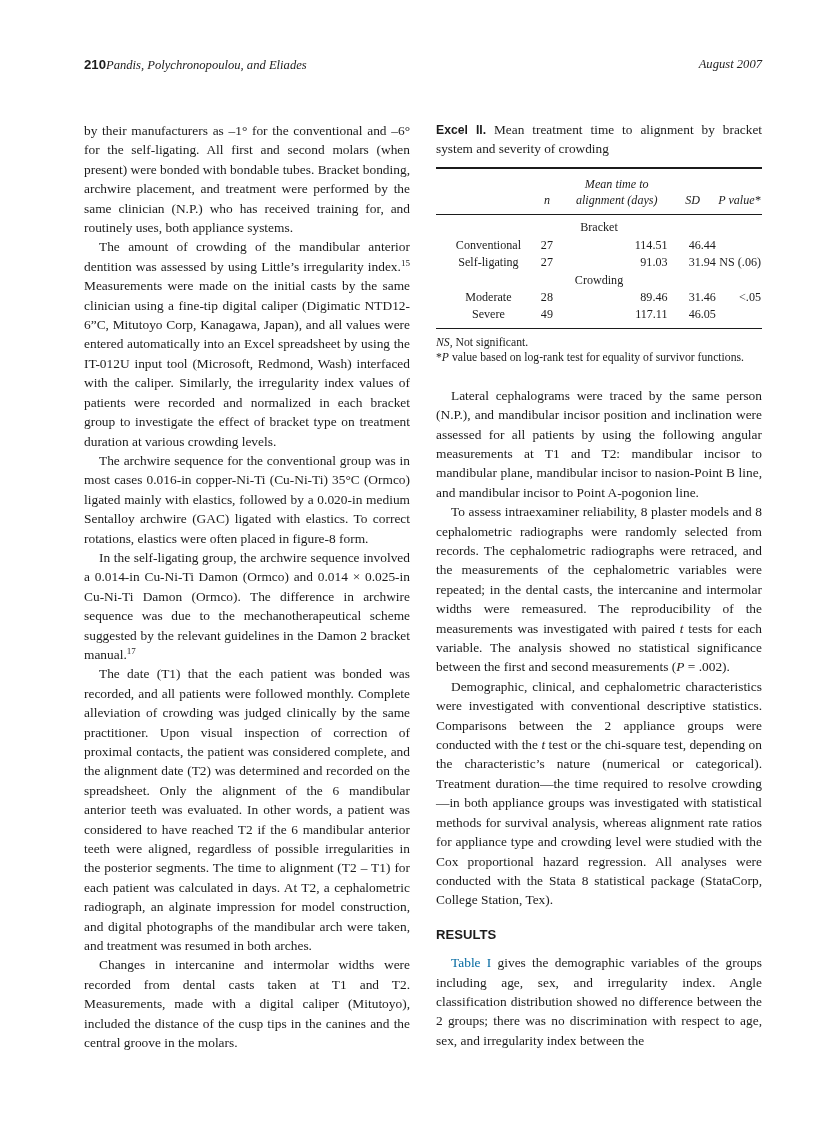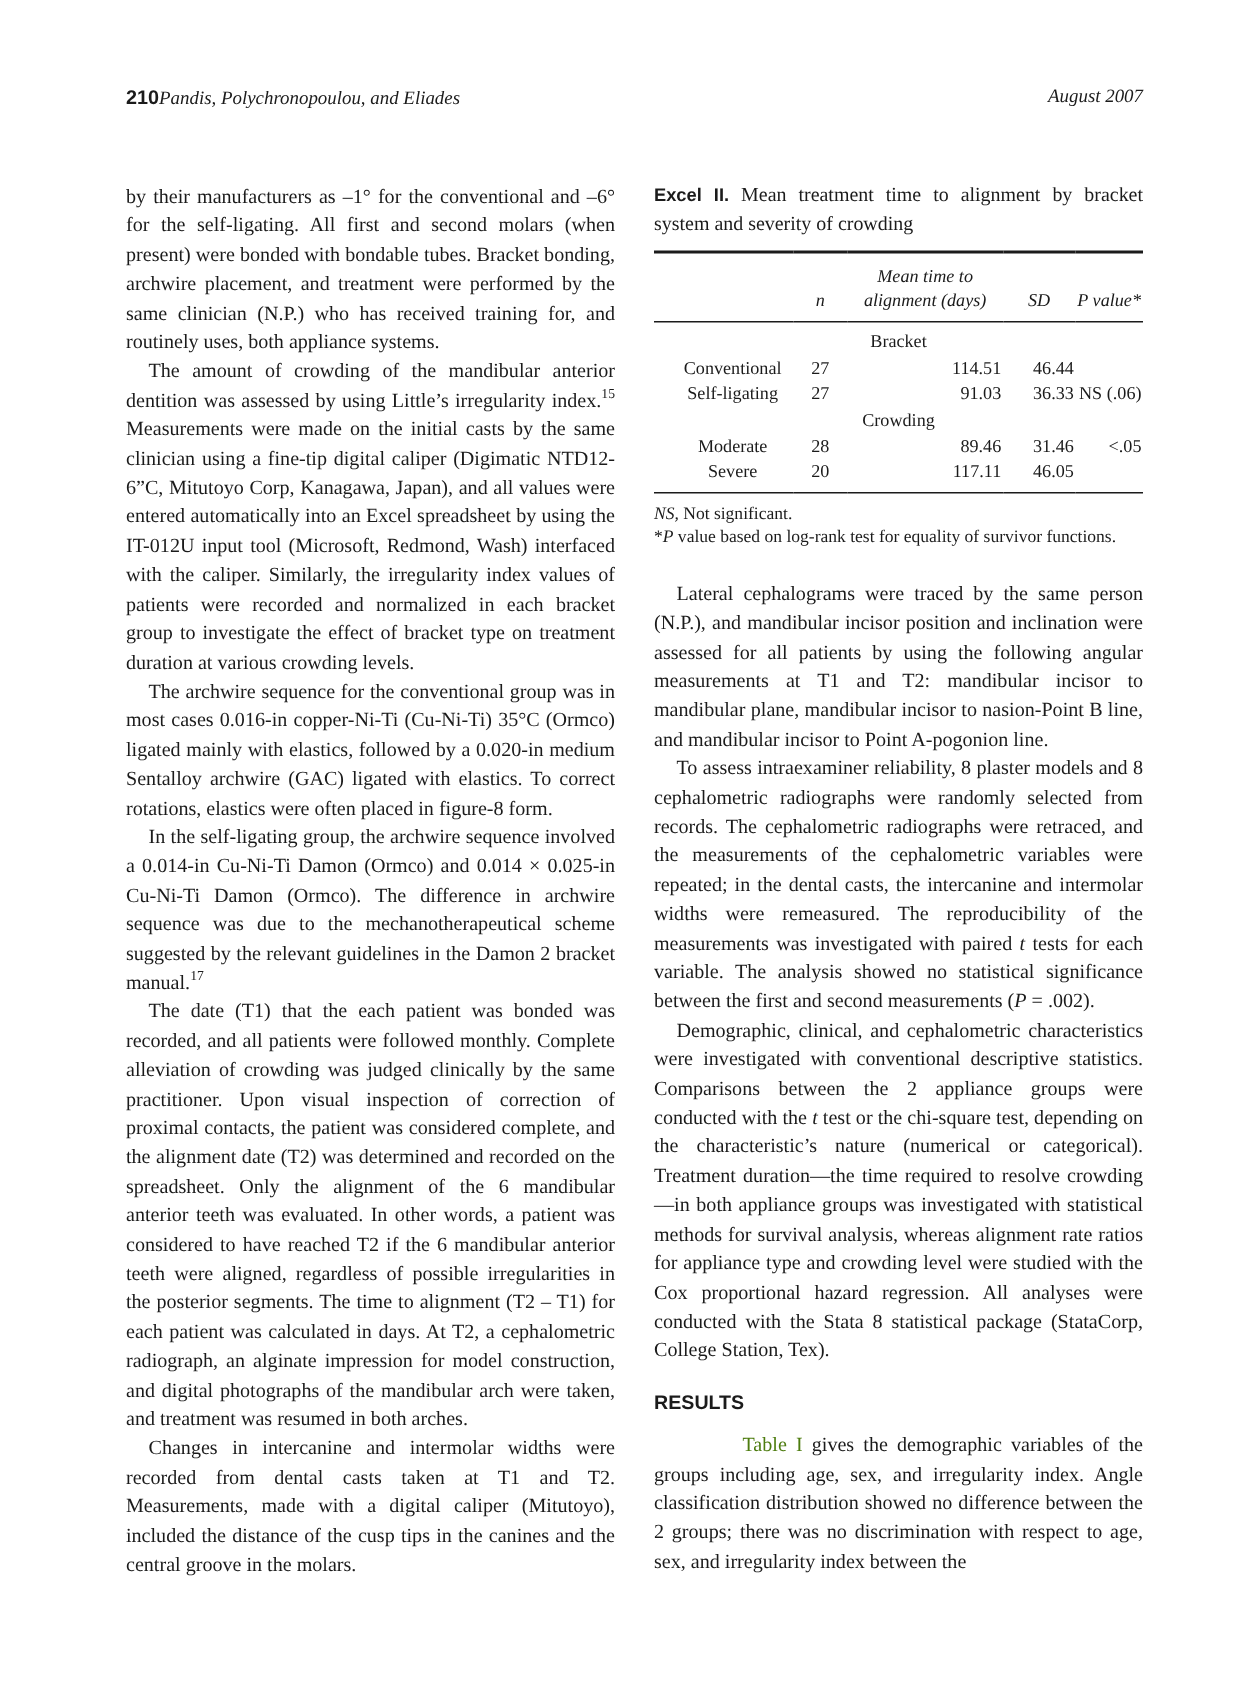"36.33" td.cell-sd { text: 36.33 -> 31.94 }
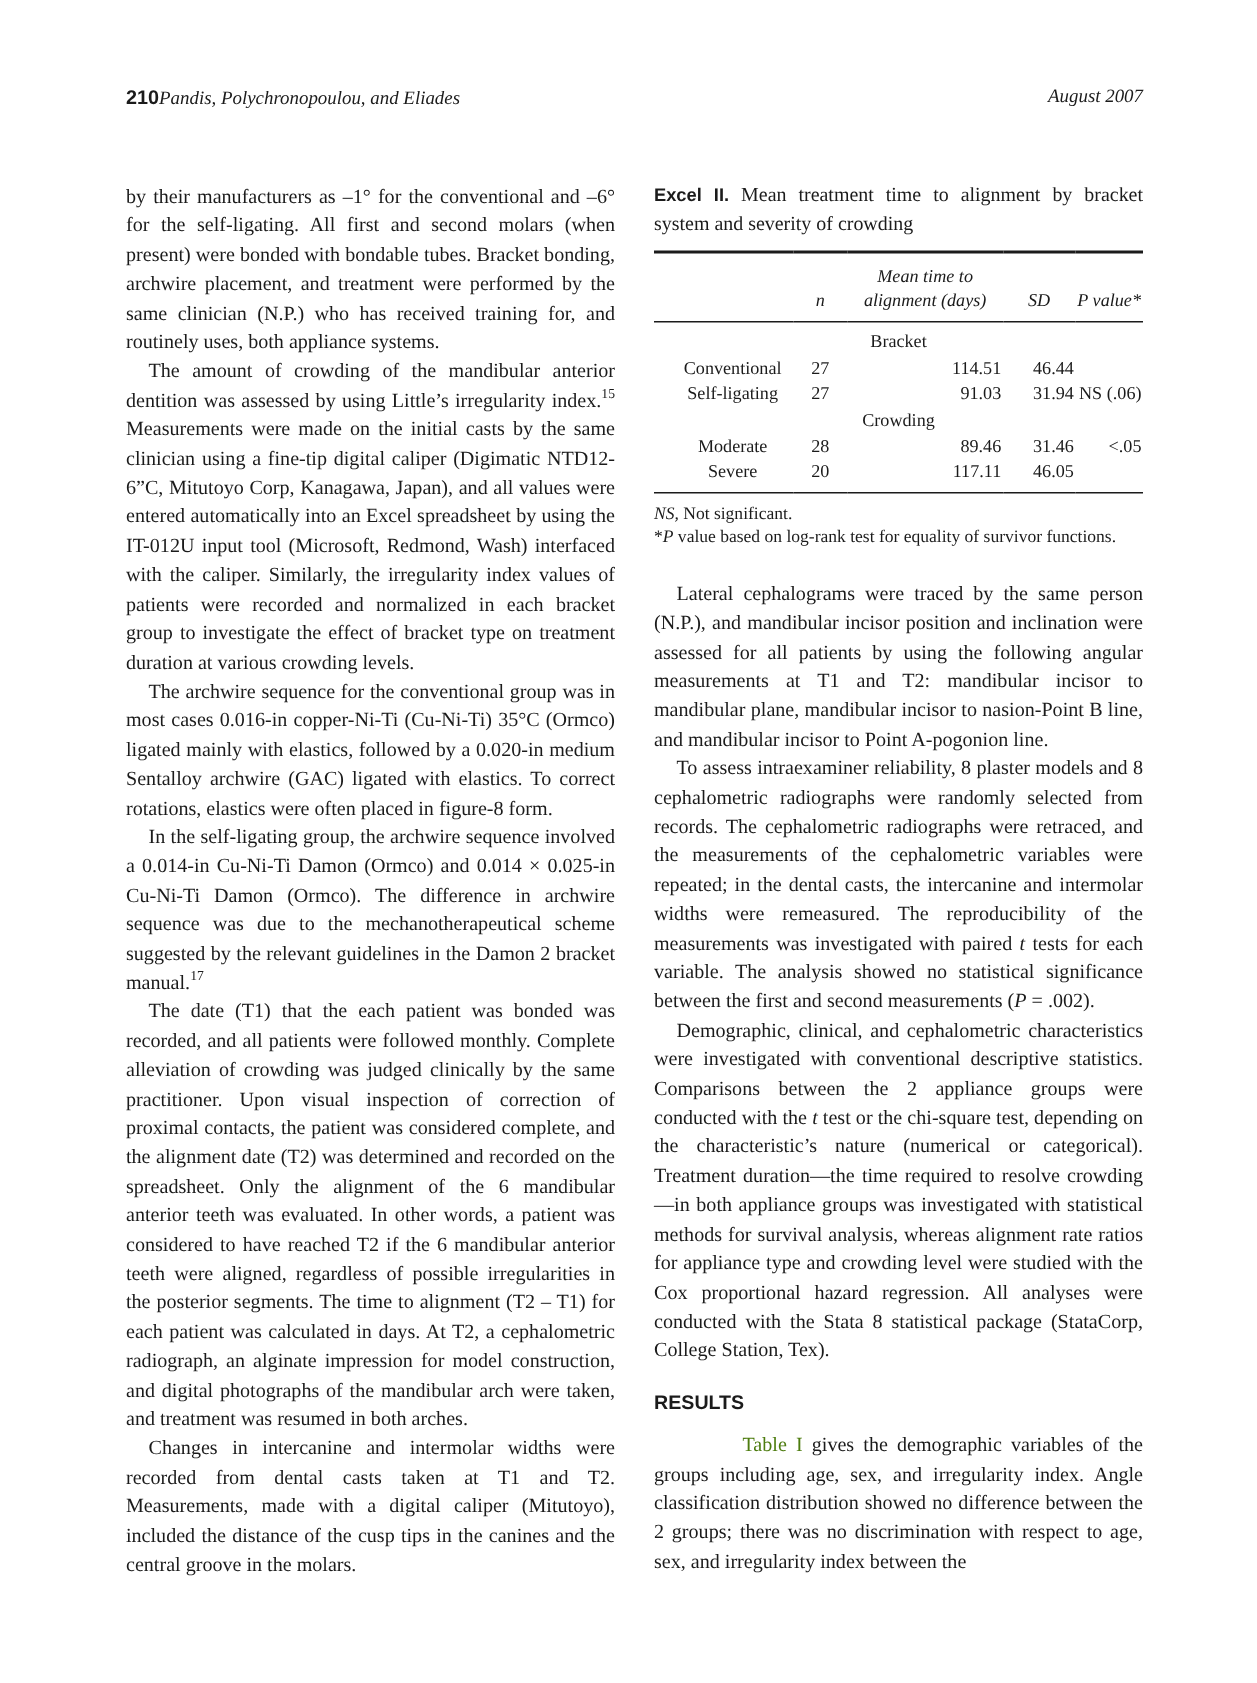"20" td.cell-n { text: 20 -> 49 }
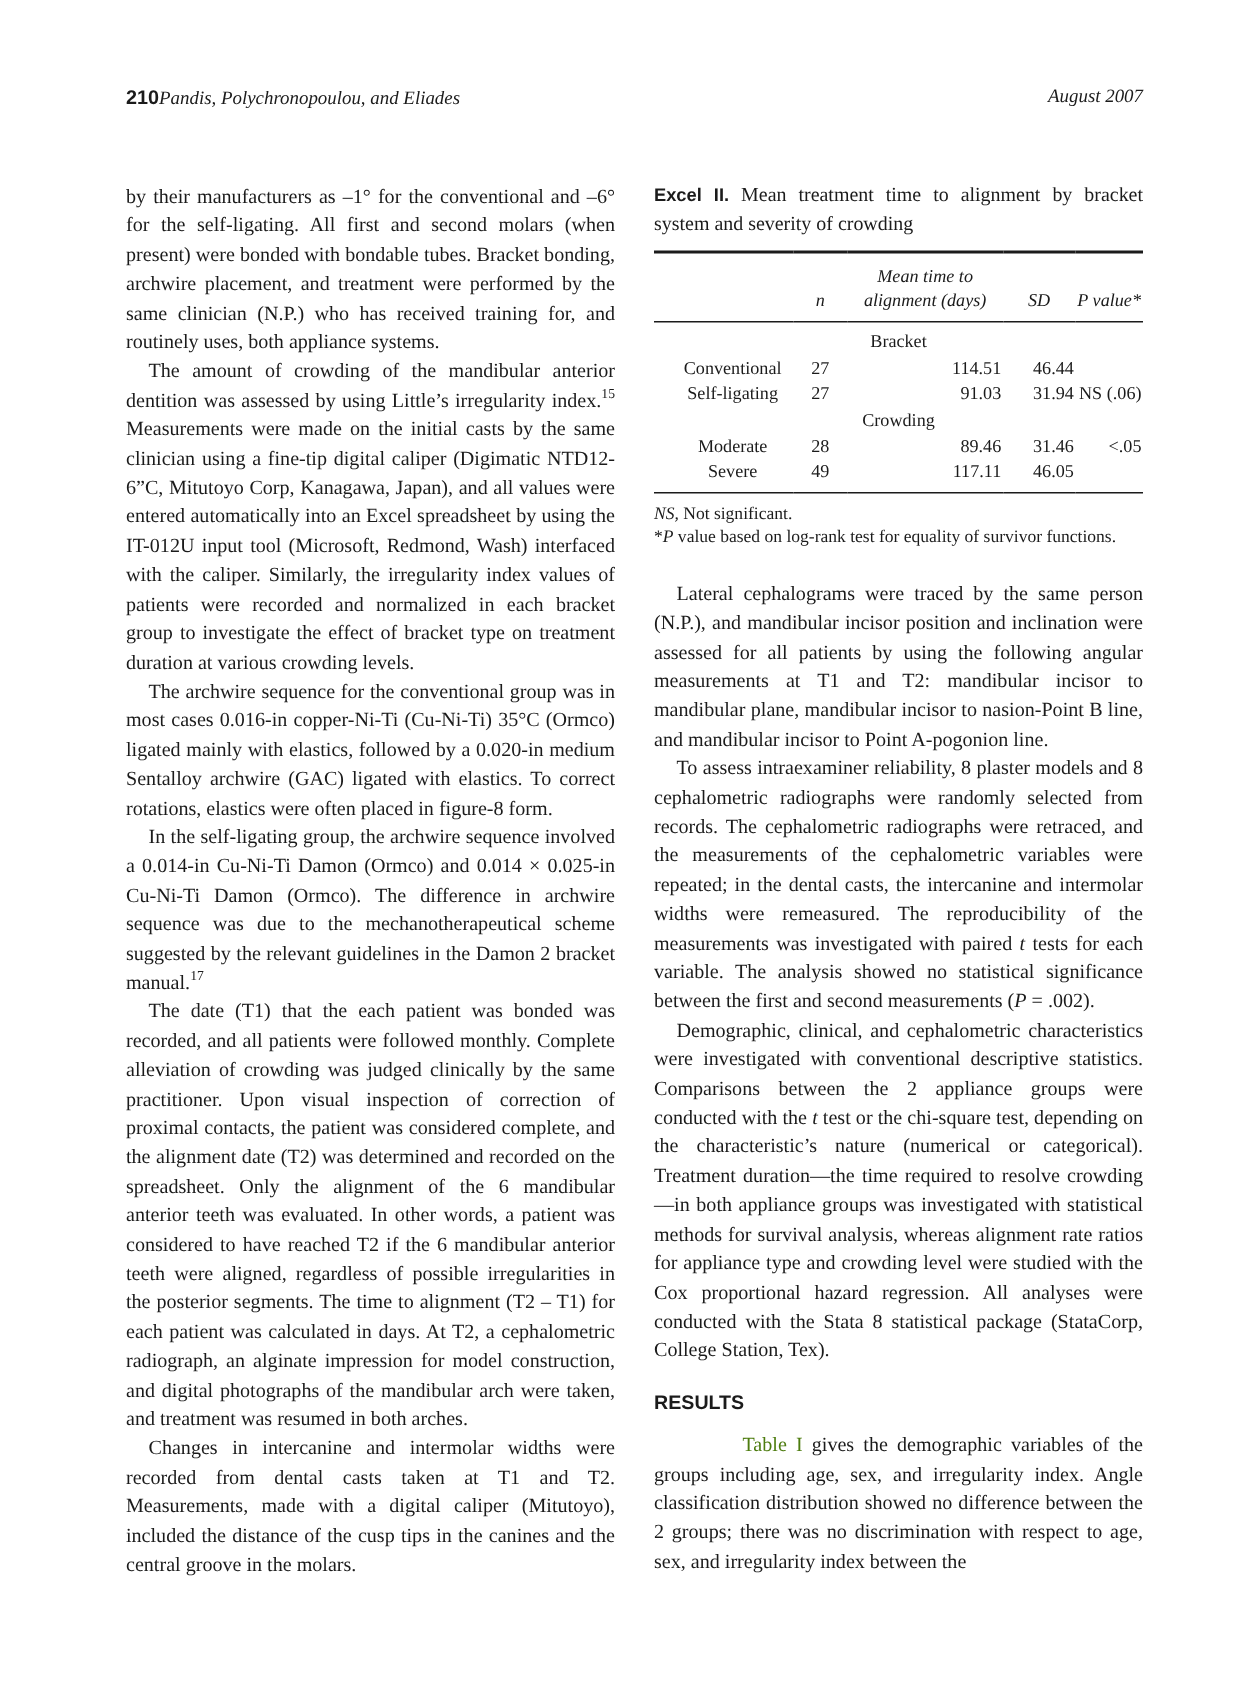"Table I" .seg-link { color: #4d7c0f -> #0369a1; margin-left: 44px -> none }
